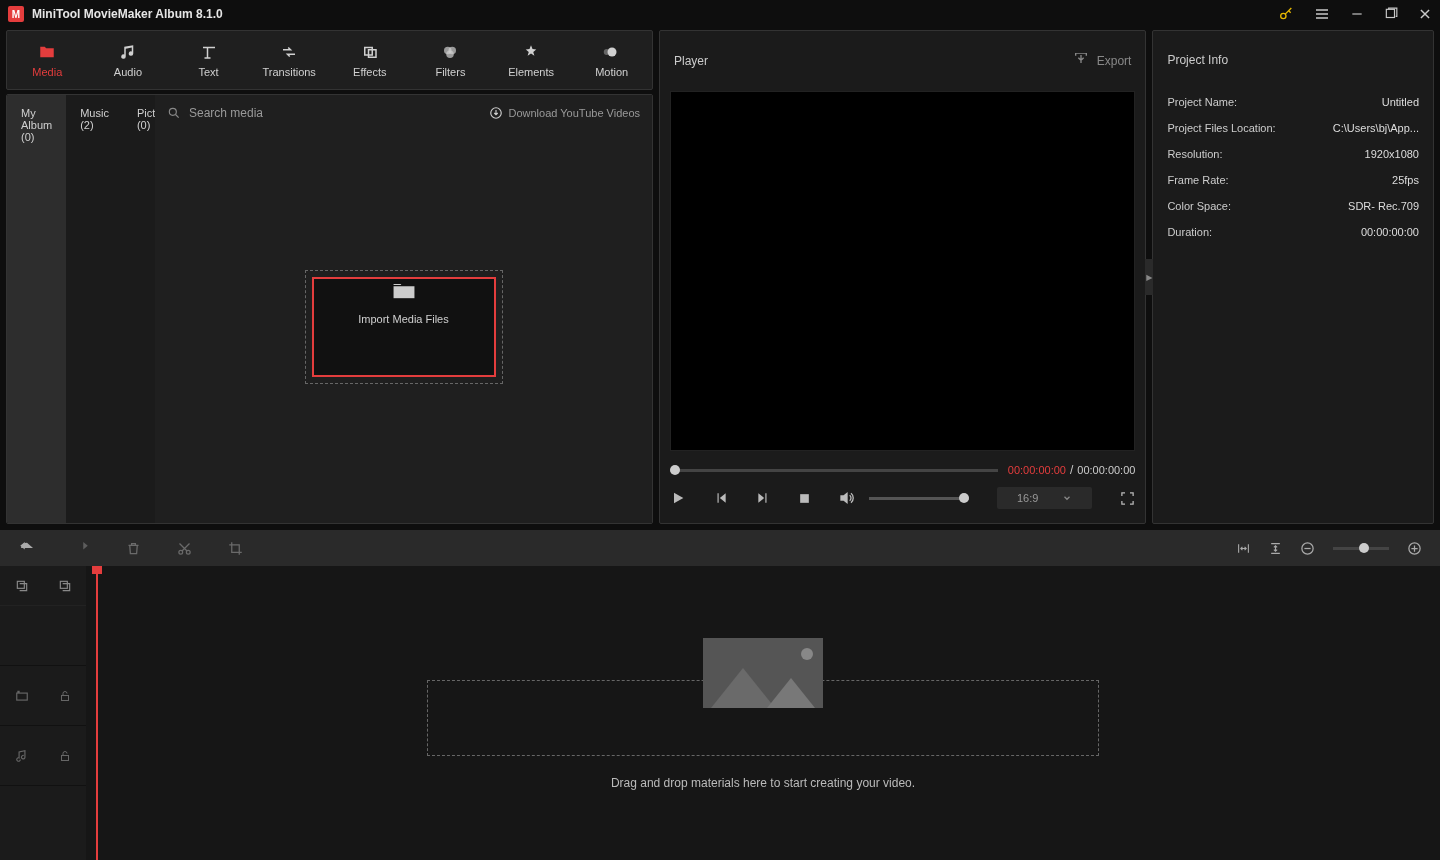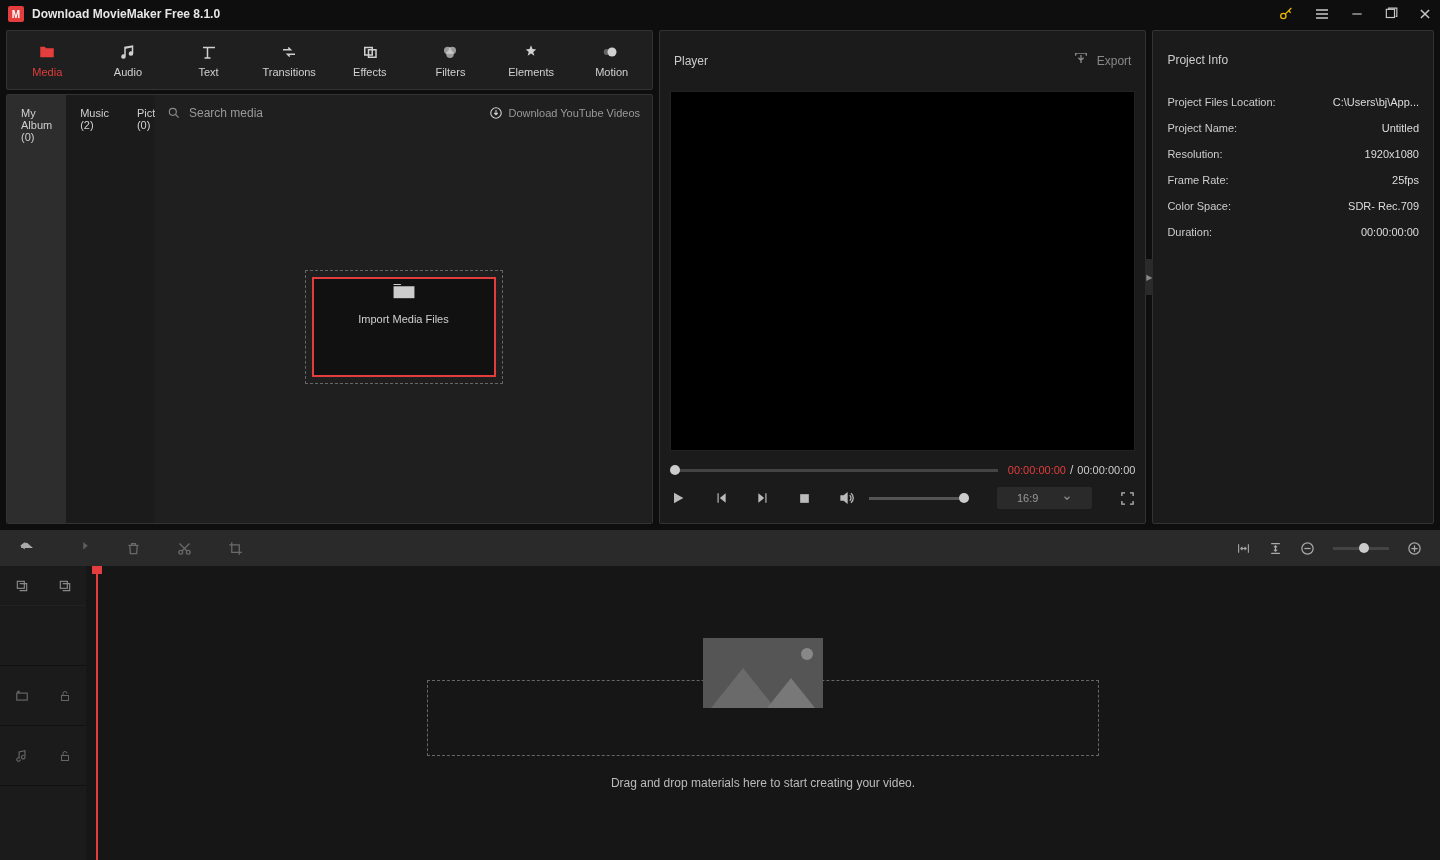"Download MovieMaker Free 8.1.0" div.app-title { text: Download MovieMaker Free -> MiniTool MovieMaker Album }
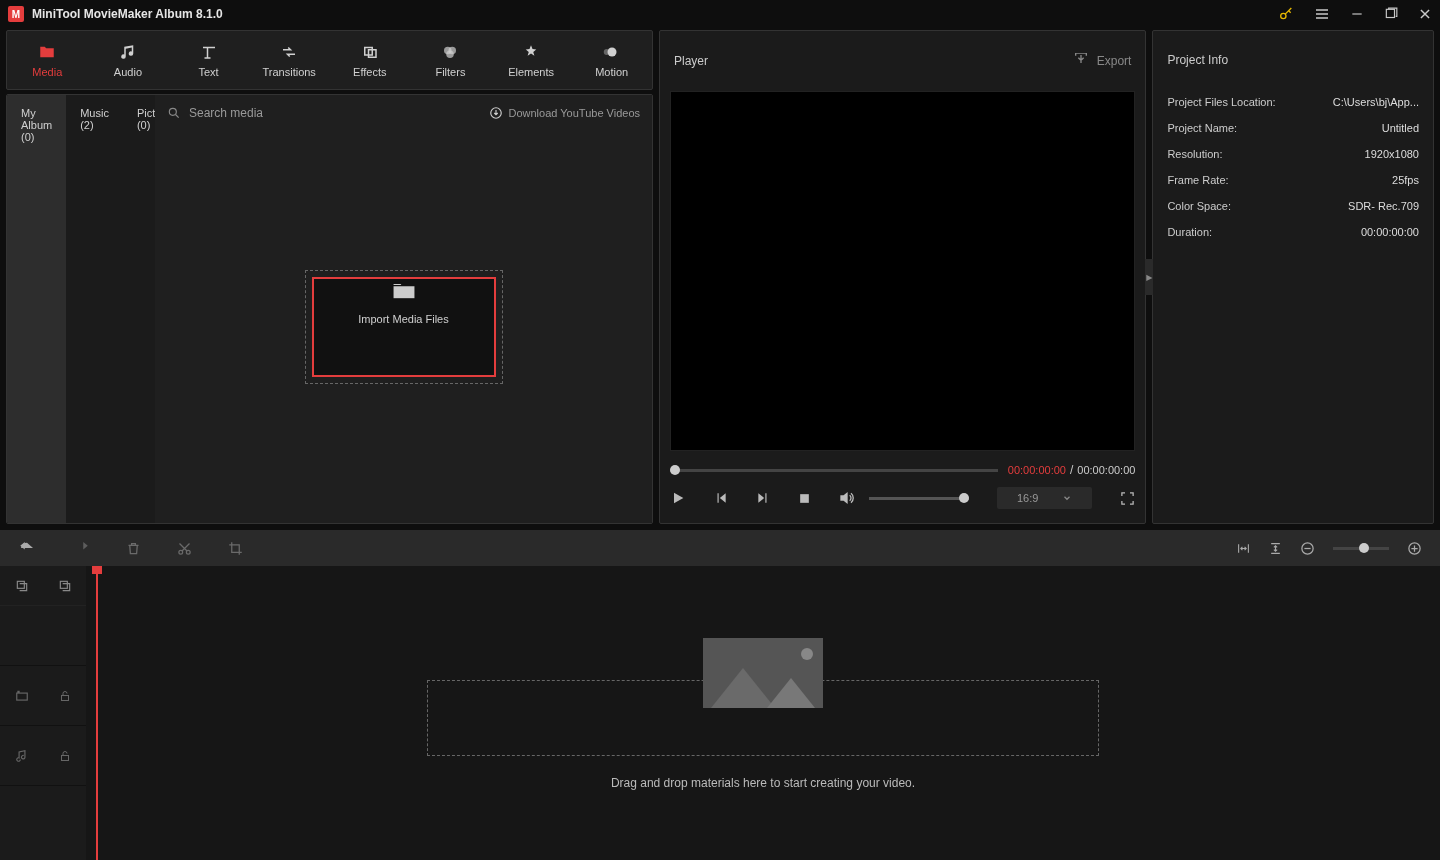"Project Files Location:" div.info-row { order: before "Project Name:" -> after "Project Name:" }
